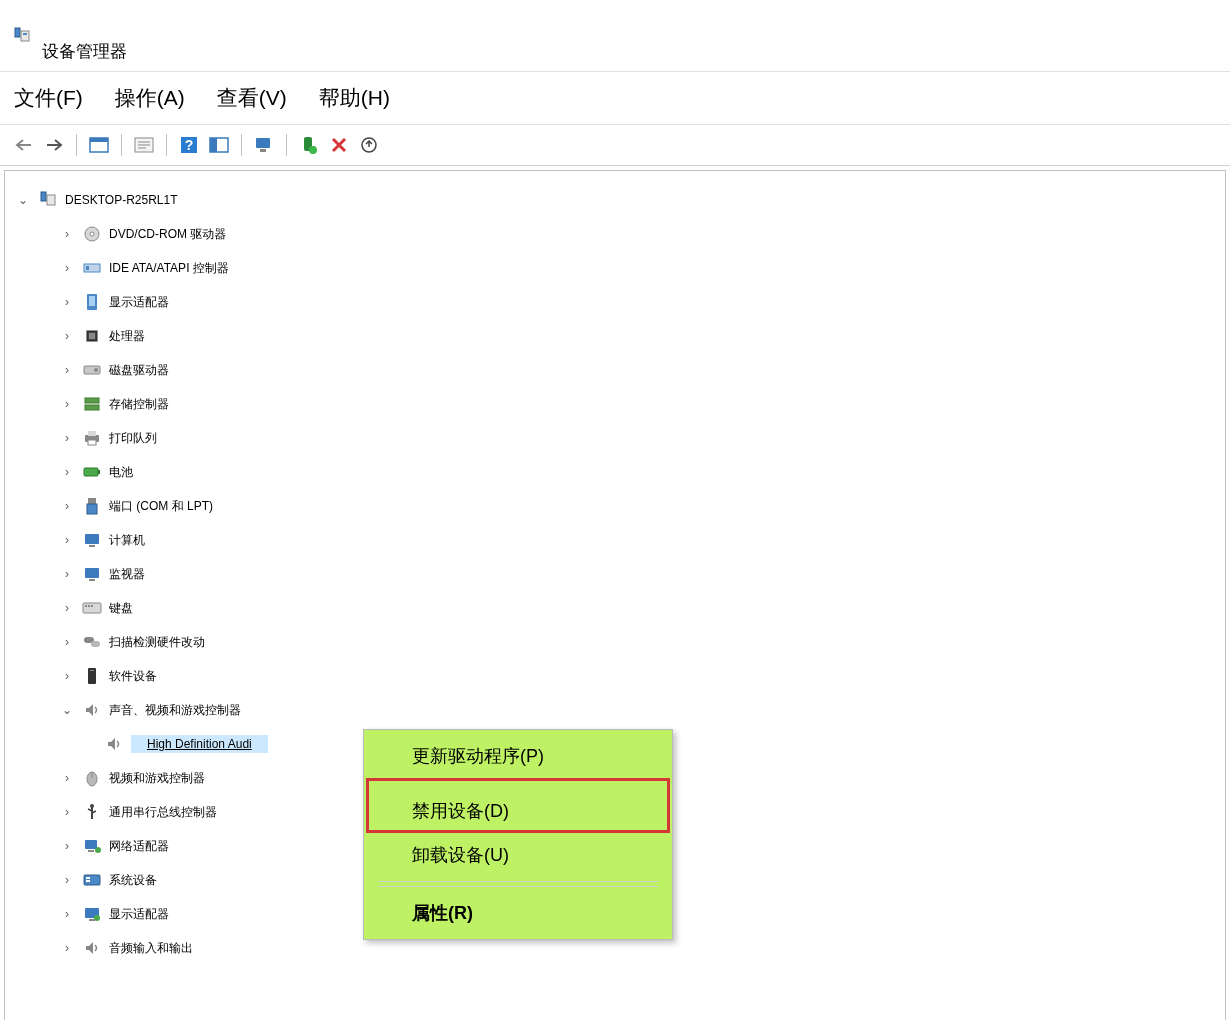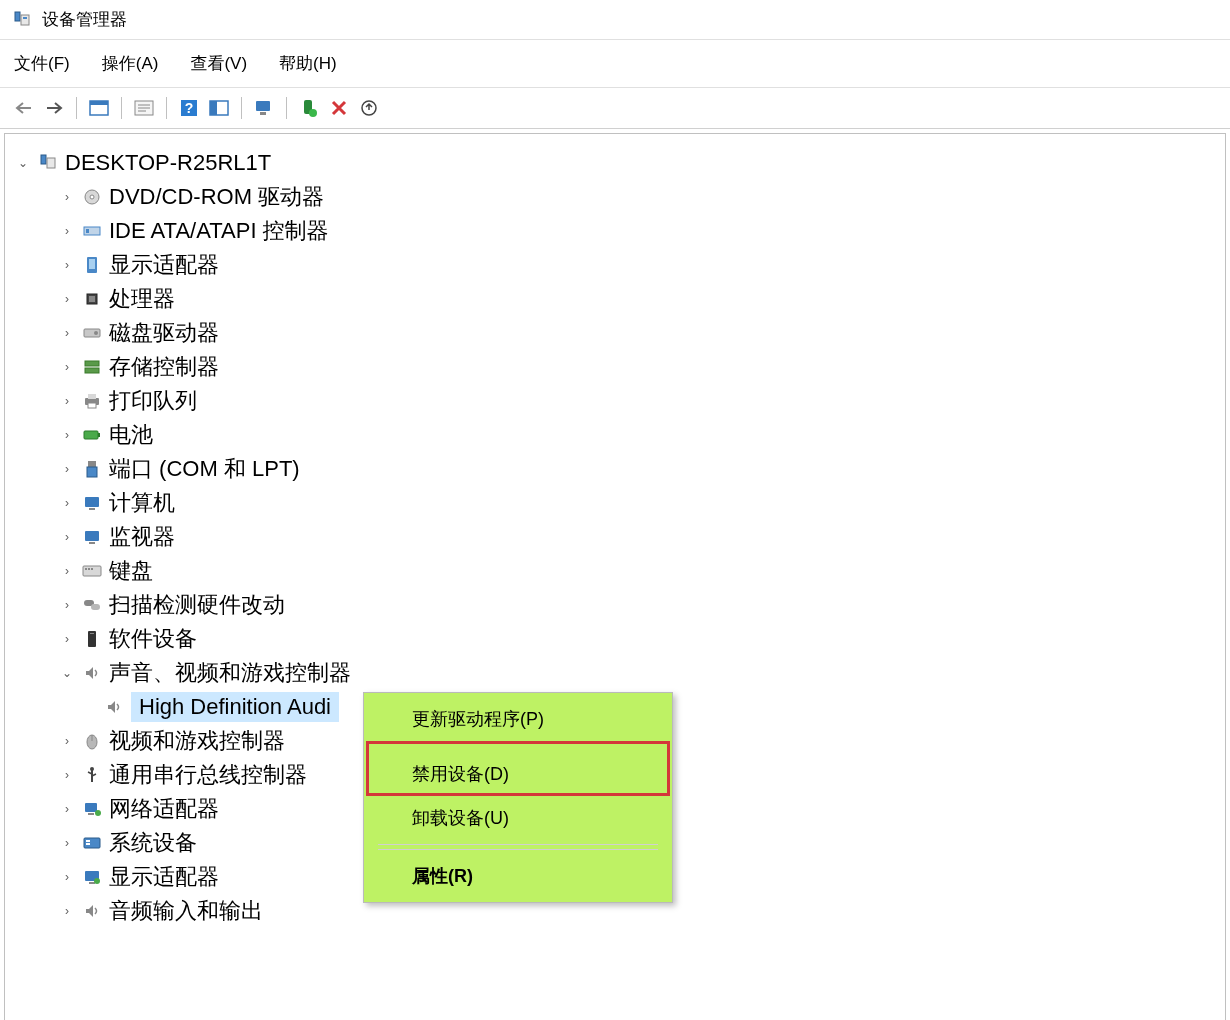"设备管理器" .app-title { margin-top: none -> 32px }
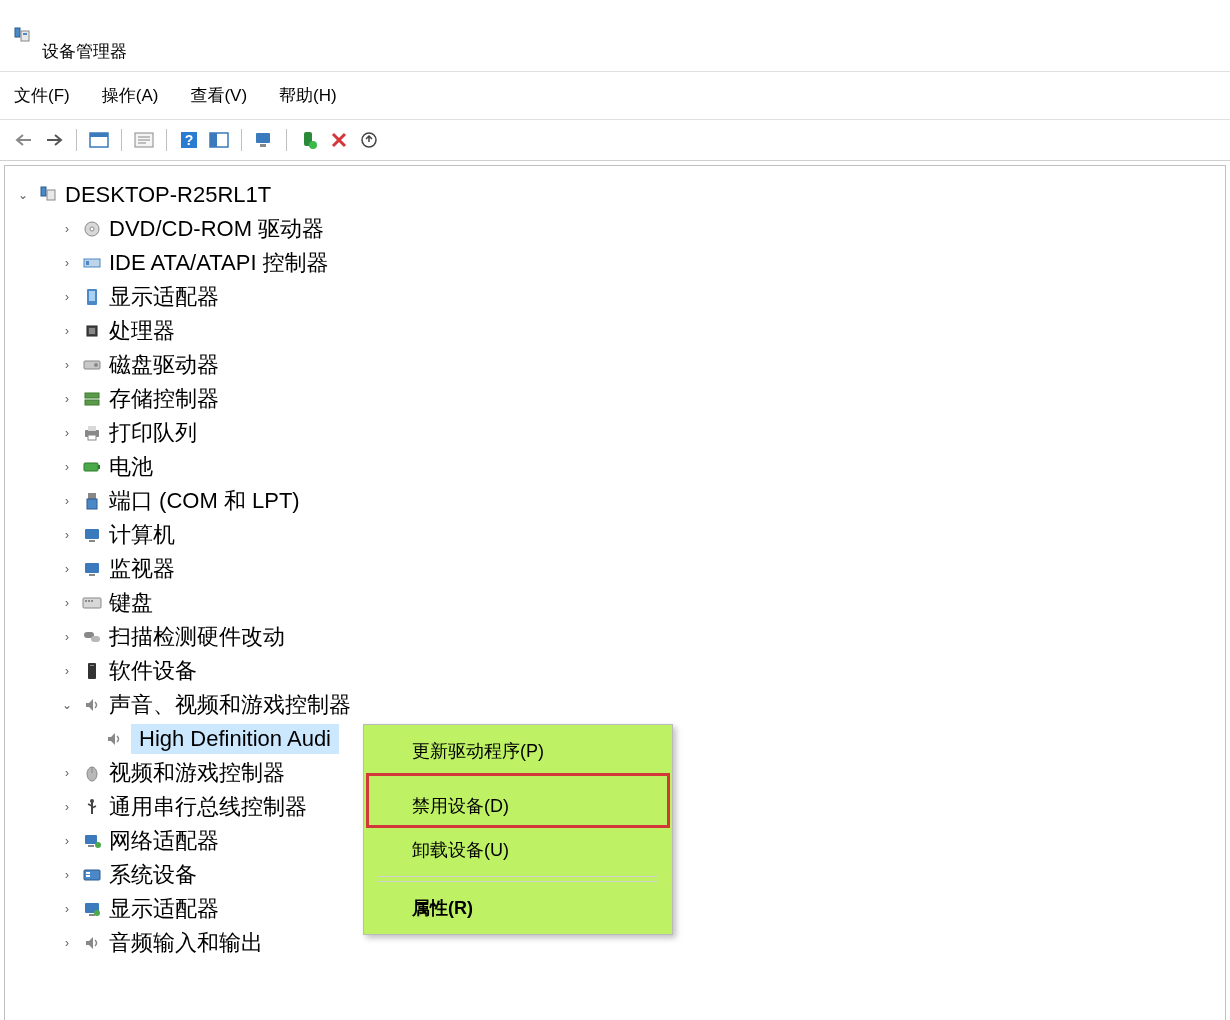"文件(F)" .menu-item { font-size: 17px -> 21px }
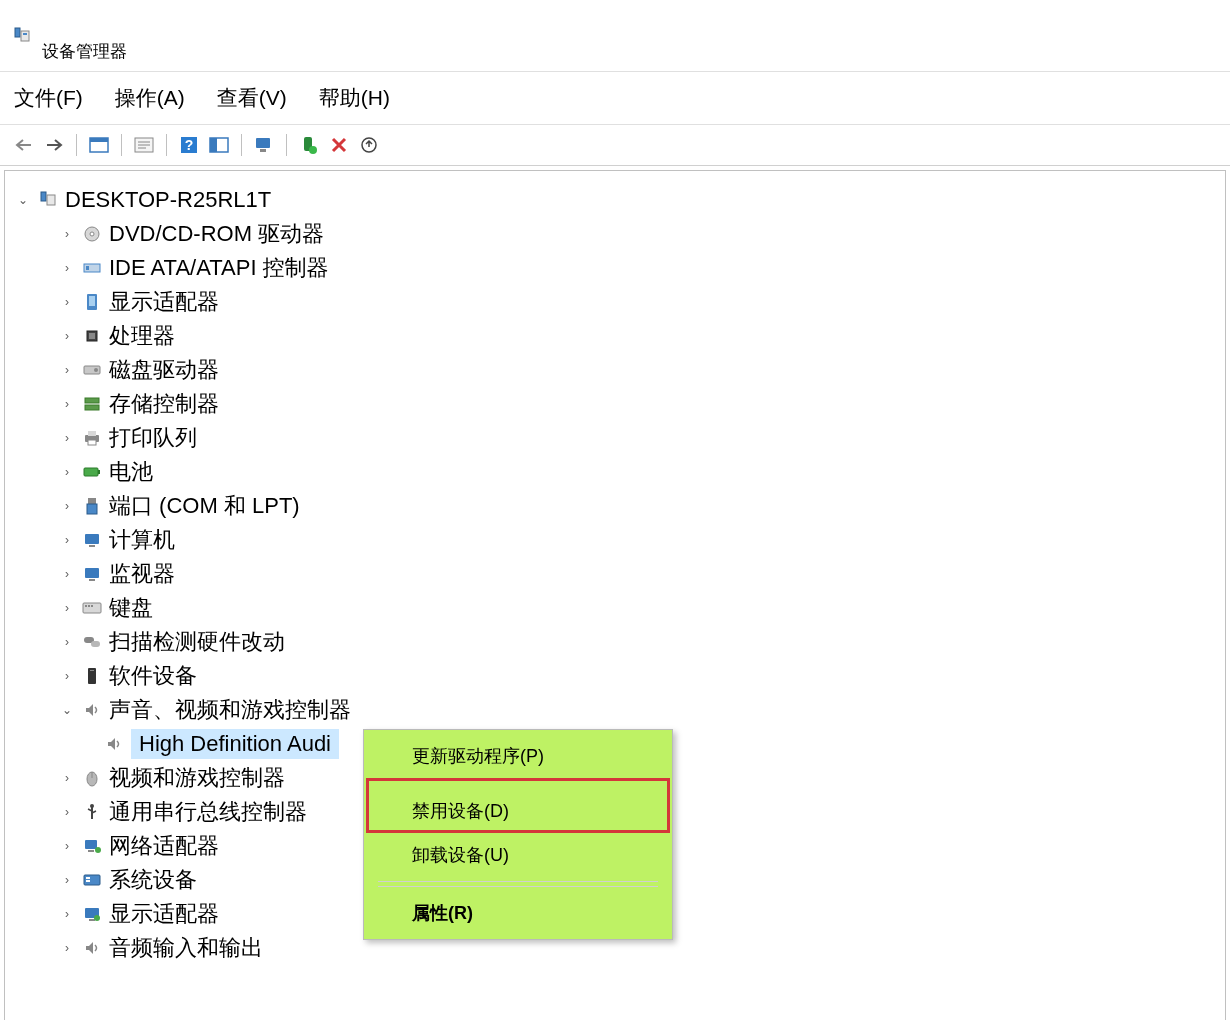"DESKTOP-R25RL1T" .node-label { font-size: 22px -> 12px }
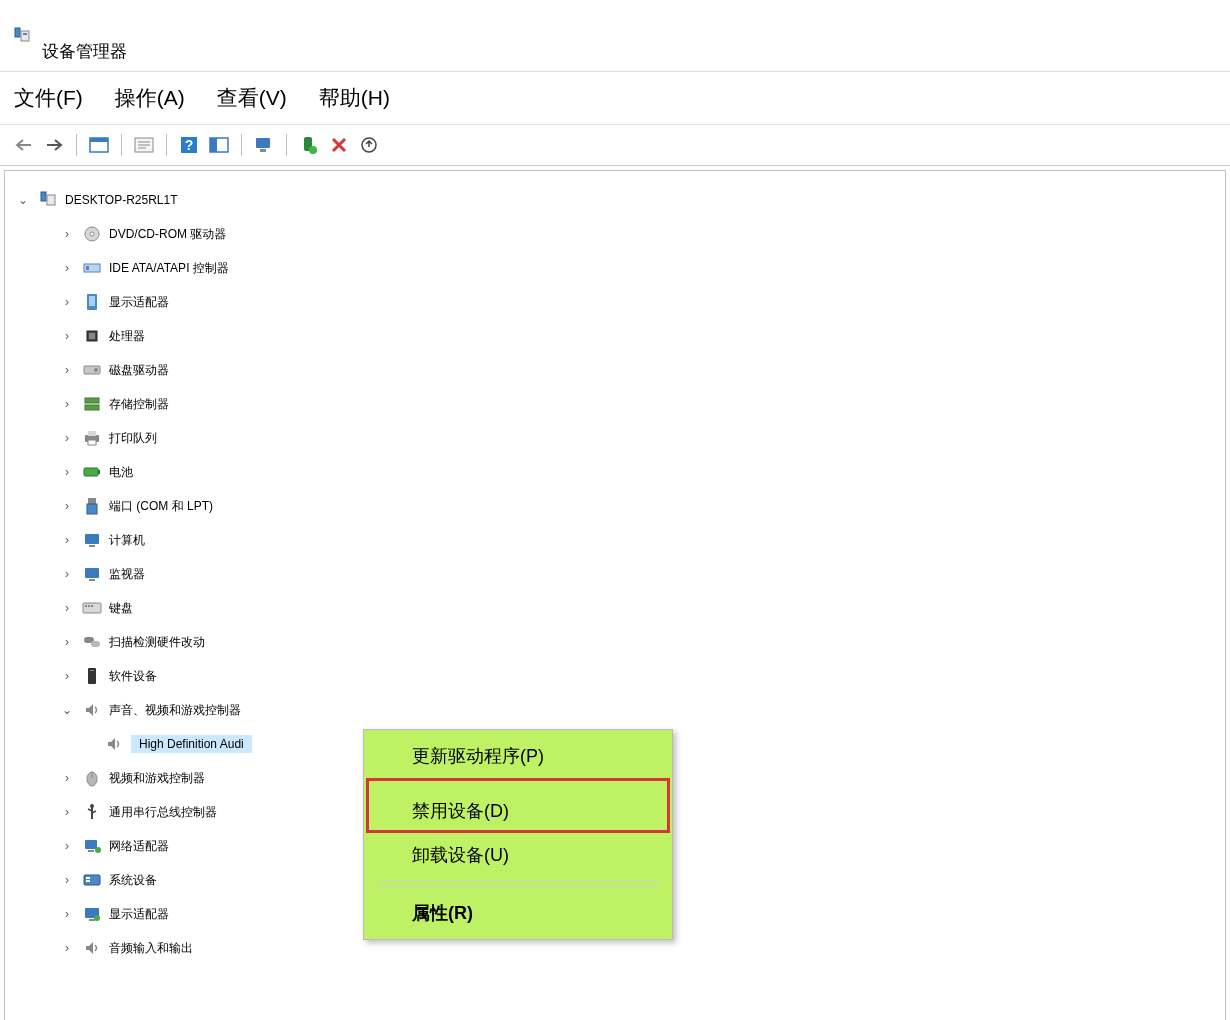"High Definition Audi" .selected { padding: 2px 8px -> 2px 16px; text-decoration: none -> underline }
